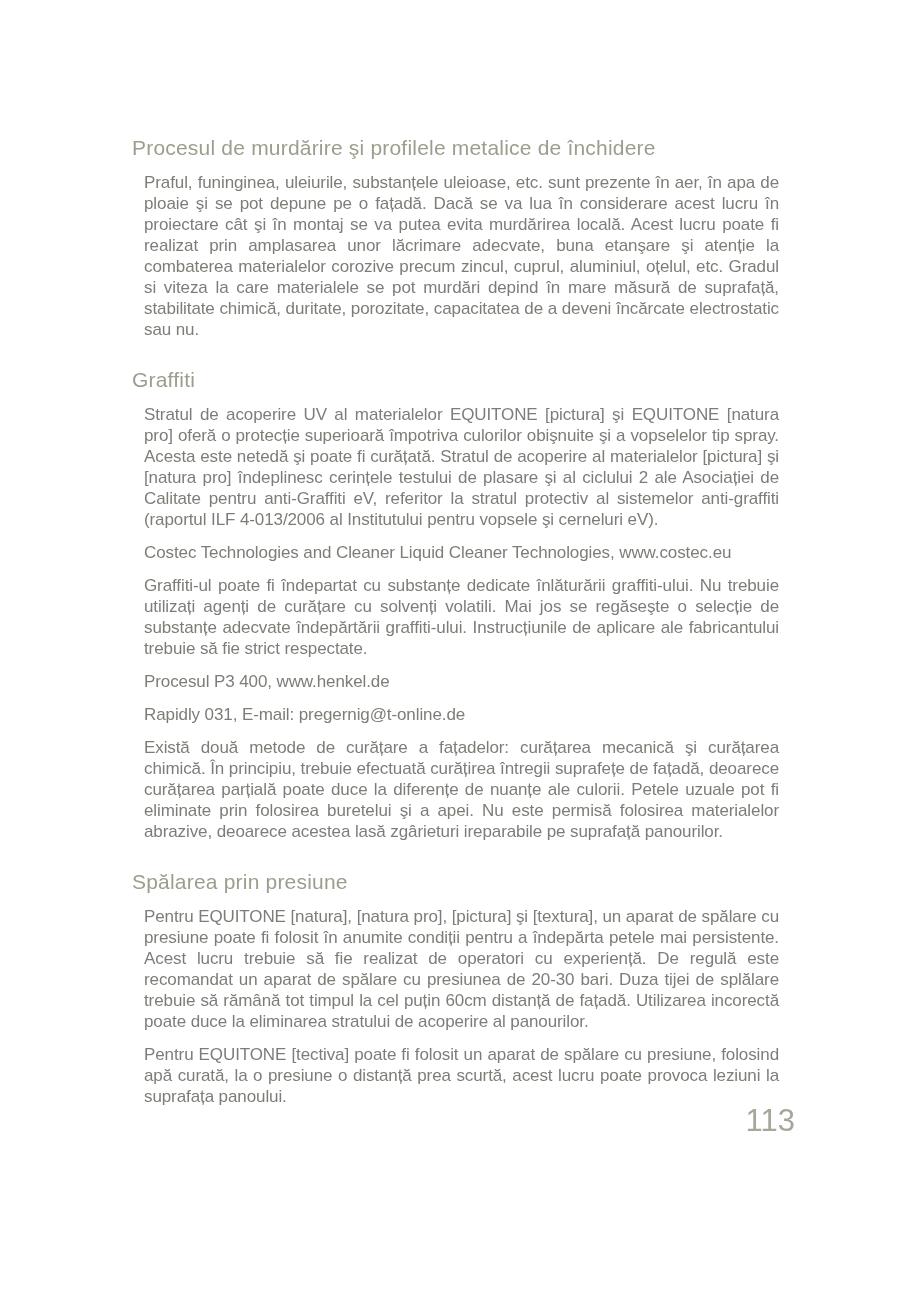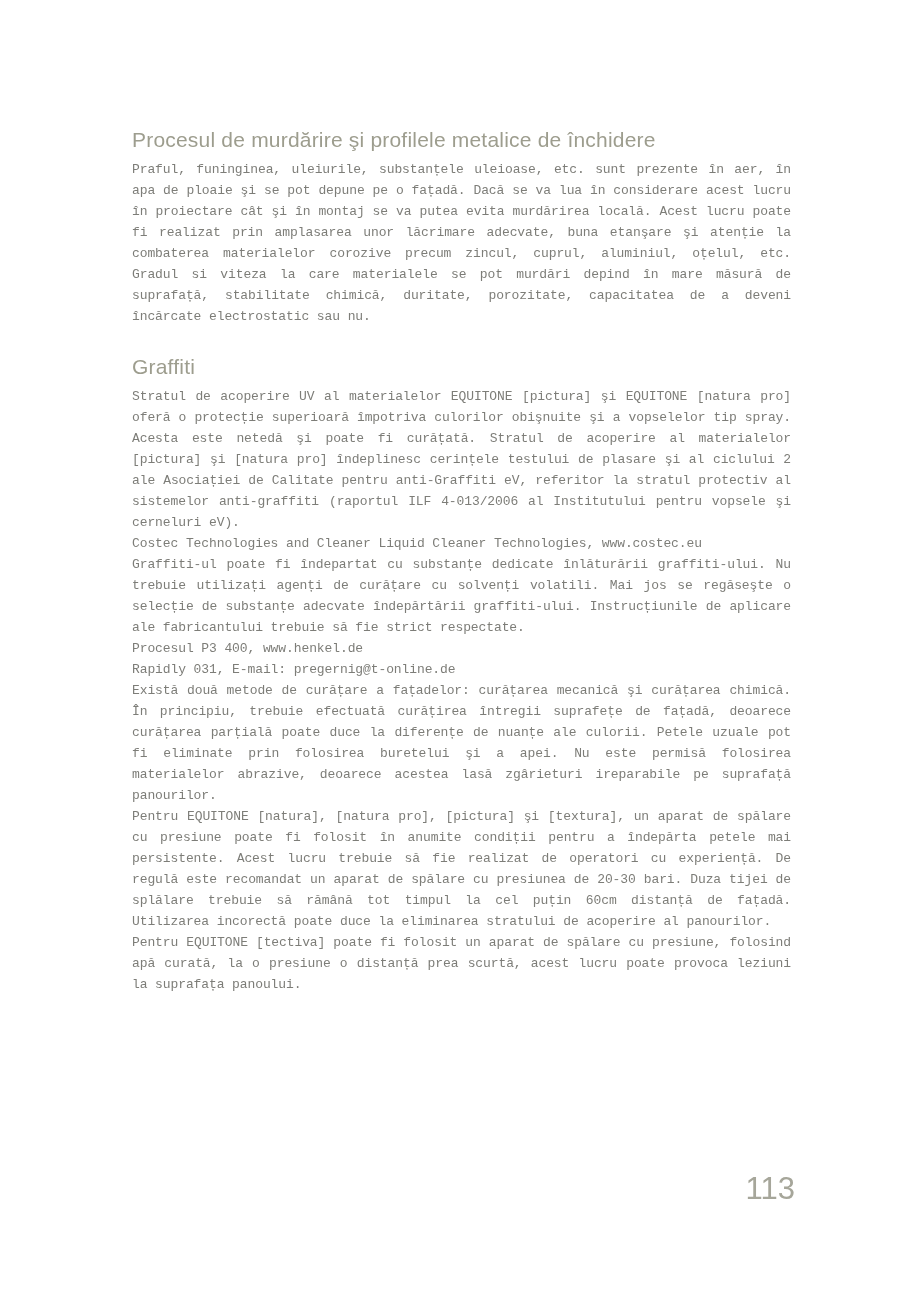"Procesul de murdărire şi profilele" .section:first-child .section-heading { margin-top: 0 -> 8px }
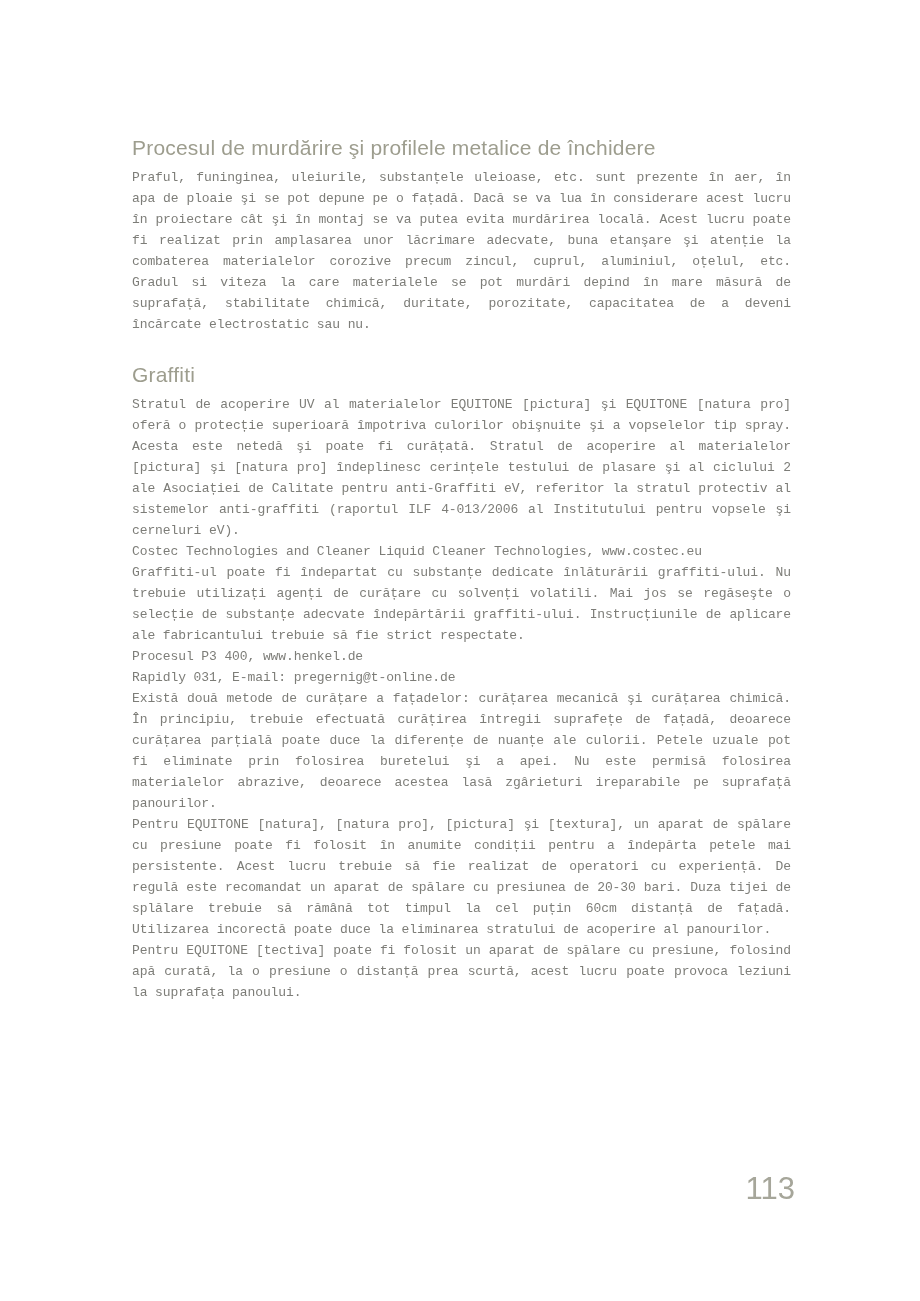"Praful, funinginea, uleiurile," .body-paragraph { font-family: Liberation Mono, monospace -> none; font-size: 13px -> 17px; margin: 0 -> 12px }
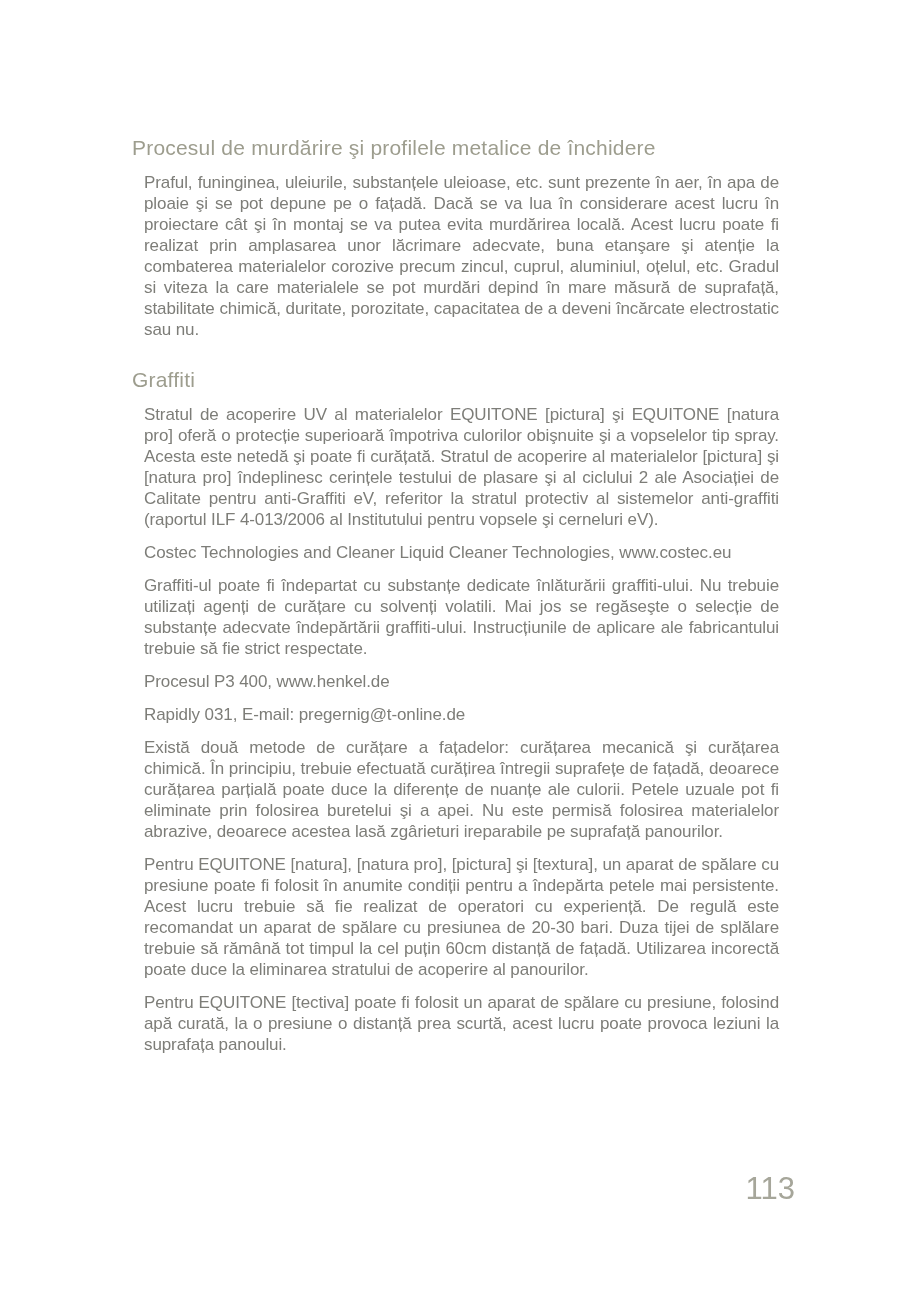"Spălarea prin presiune" h2.section-heading { html: none -> <h2>Spălarea prin presiune</h2> }
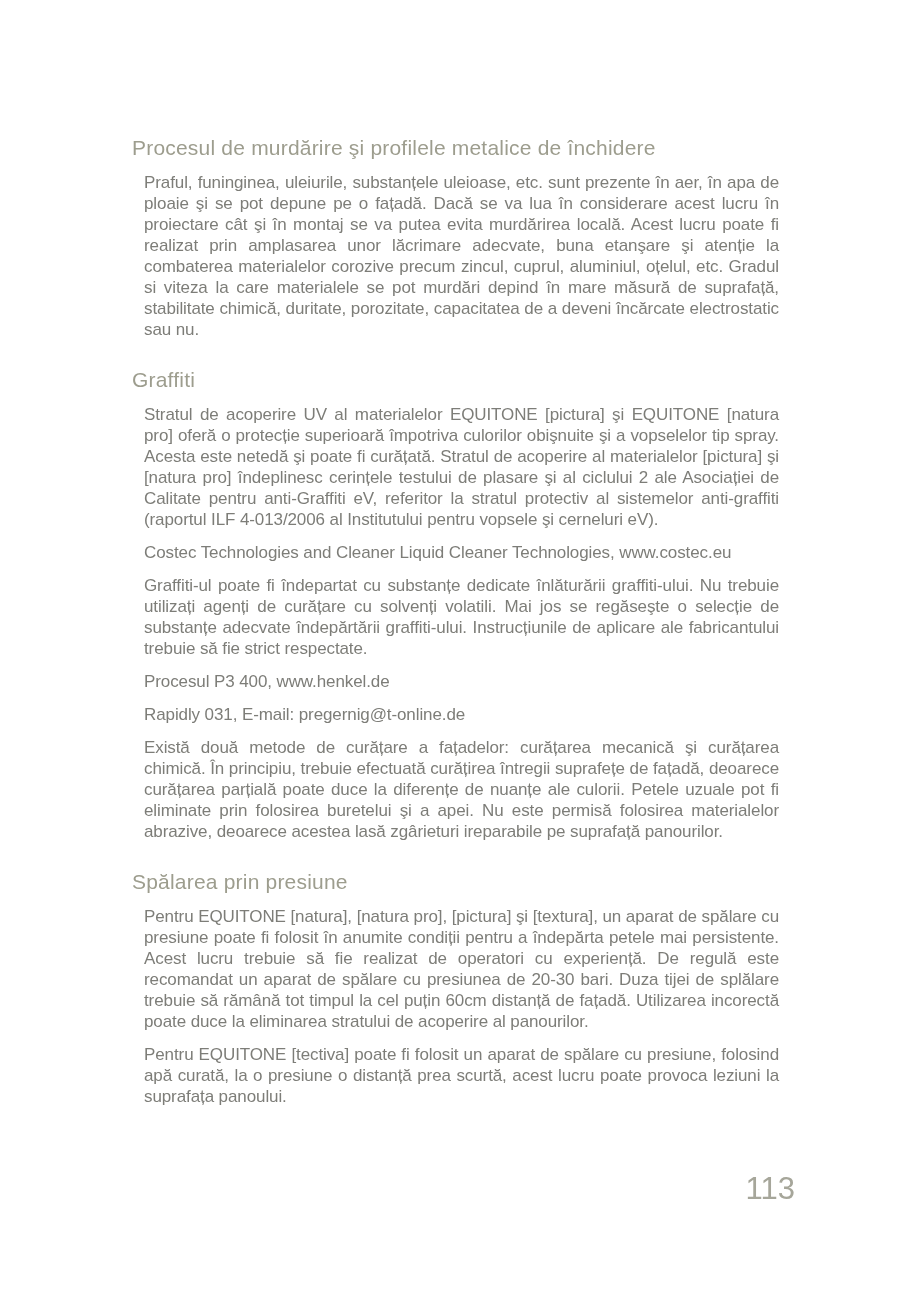"113" .page-number { top: 1172px -> 1104px }
